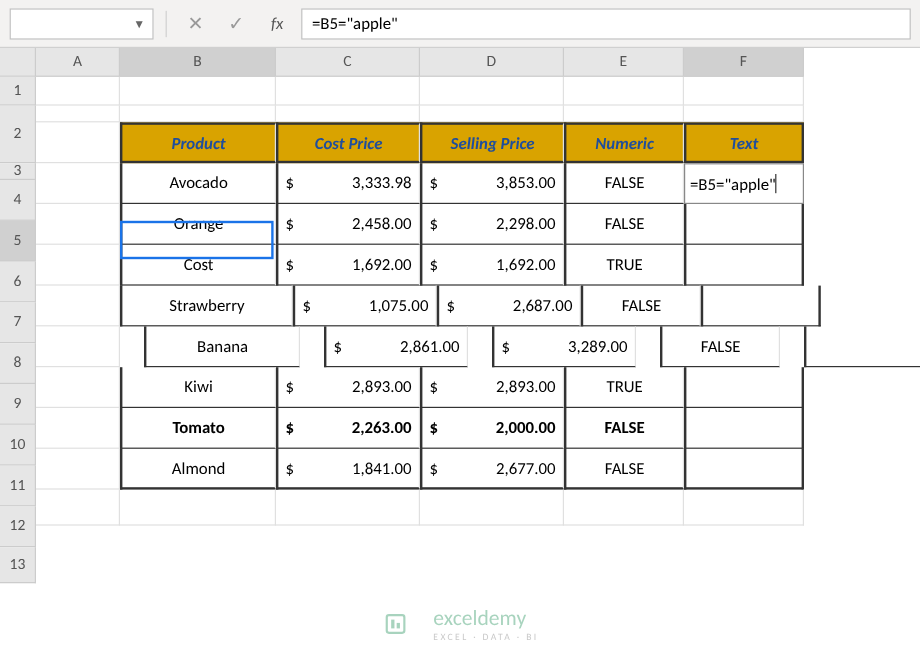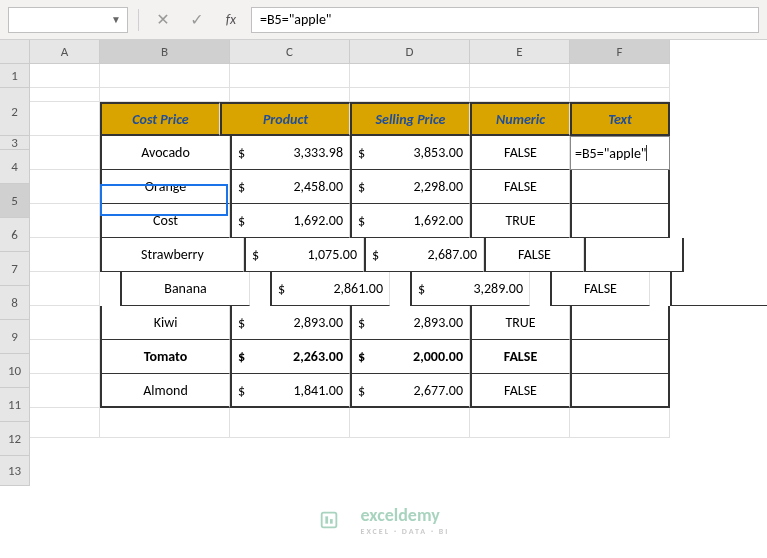"Cost Price" div.cell { order: before "Product" -> after "Product" }
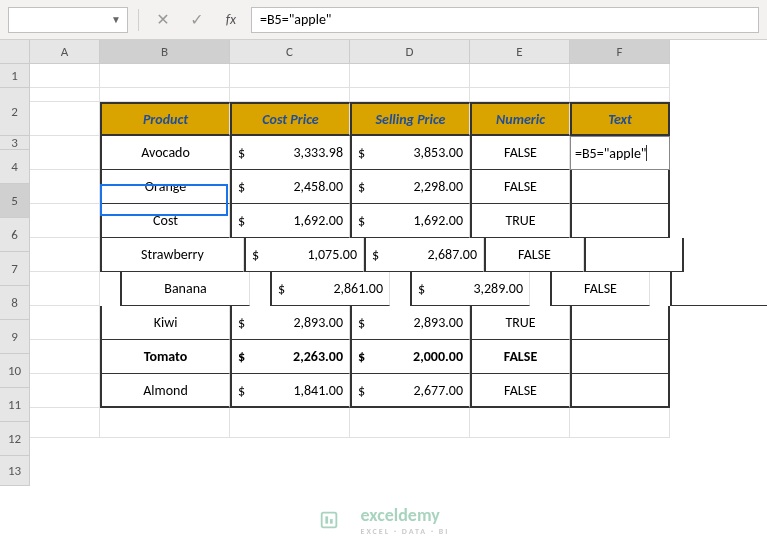"exceldemy" .watermark { font-weight: 700 -> 400 }
